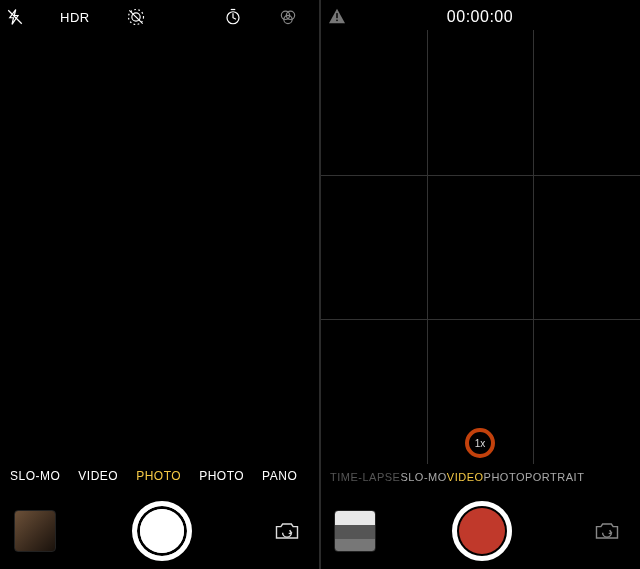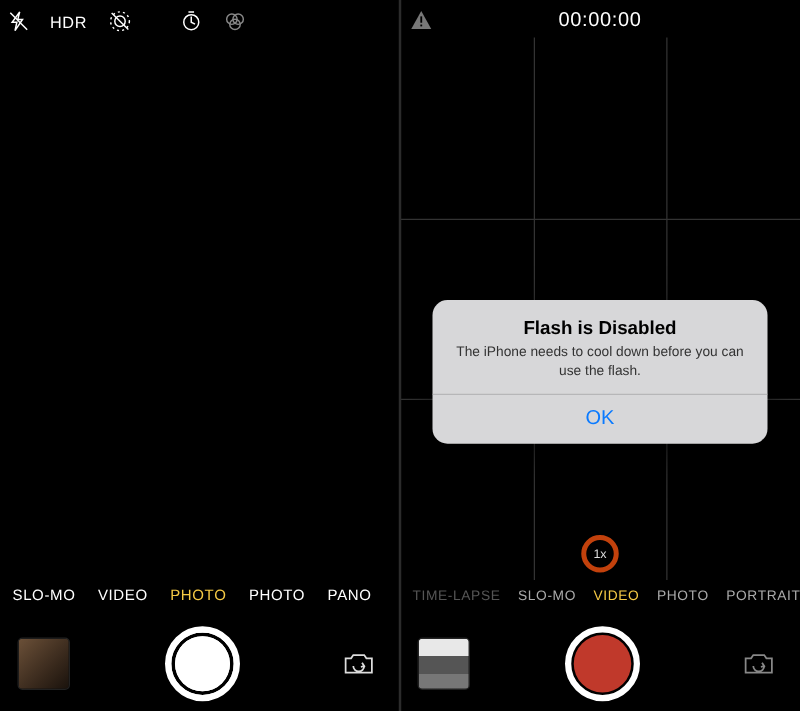"HDR" .left .topbar { gap: 16px -> 36px }
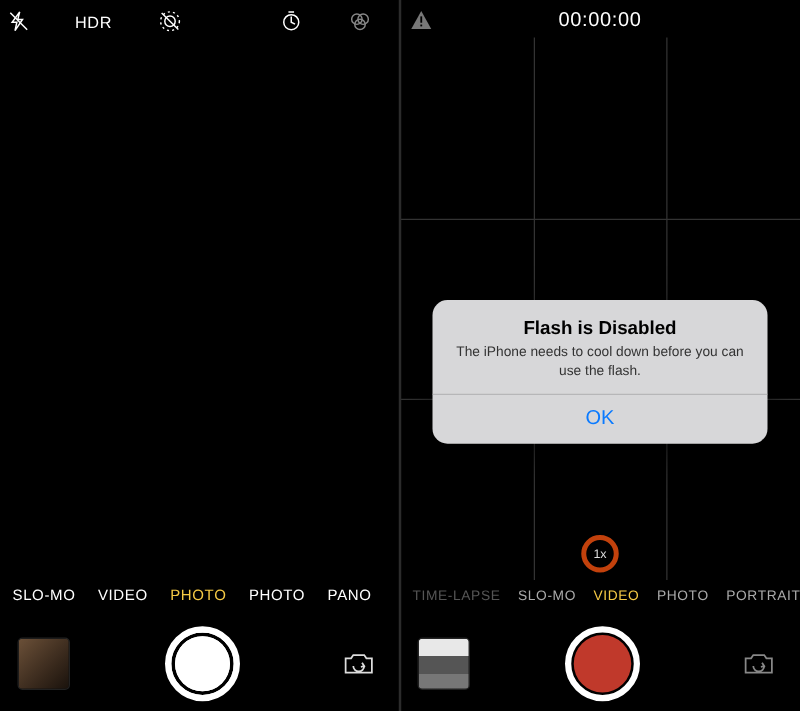"Flash is Disabled" div.alert { html: <div> <div> <div>Flash is Disabled</div> <div>The iPhone needs to cool down before you can use the flash.</div> </div> <div></div> <div>OK</div> </div> -> none }
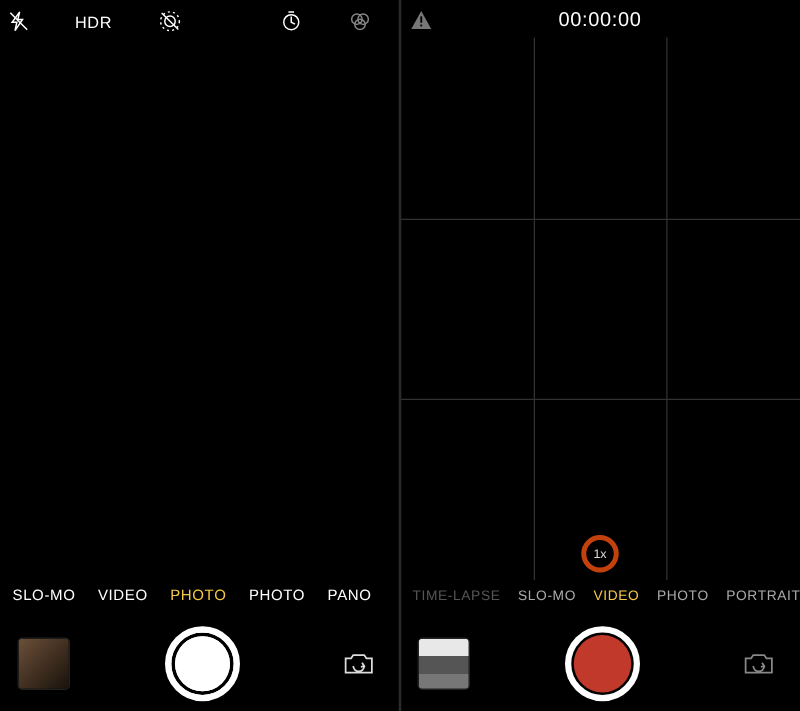"TIME-LAPSE" .right .modes { gap: 14px -> 0 }
